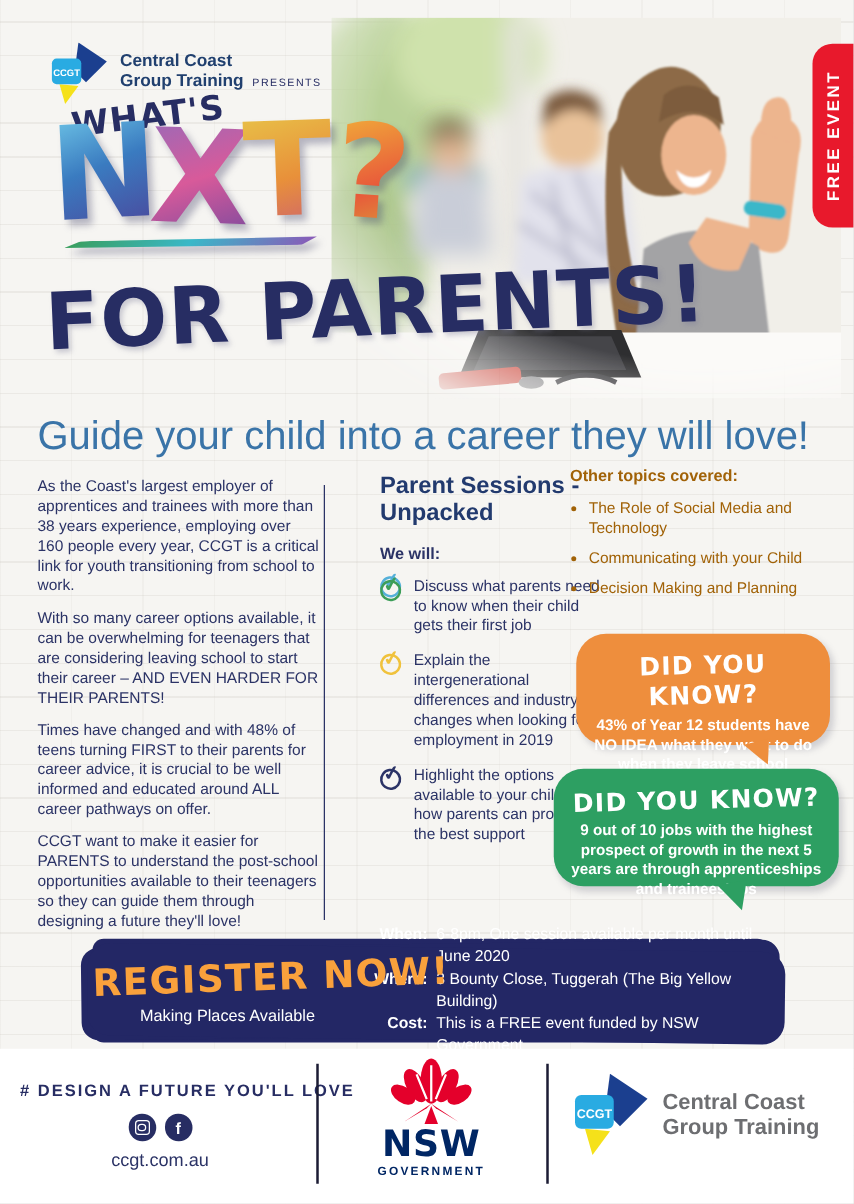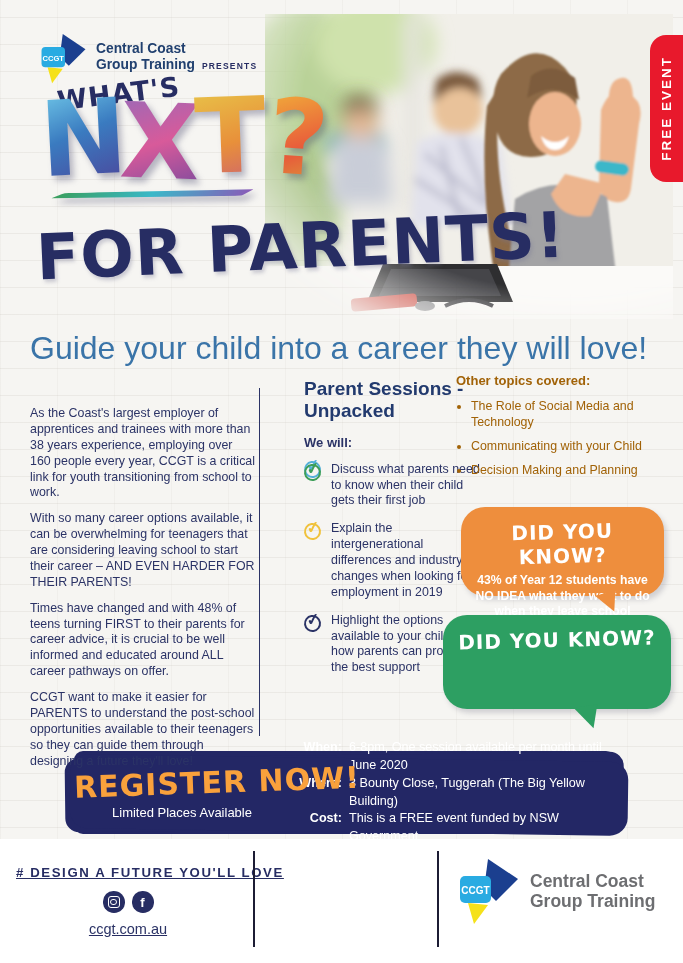"PRESENTS" .presents { font-weight: bold -> normal }
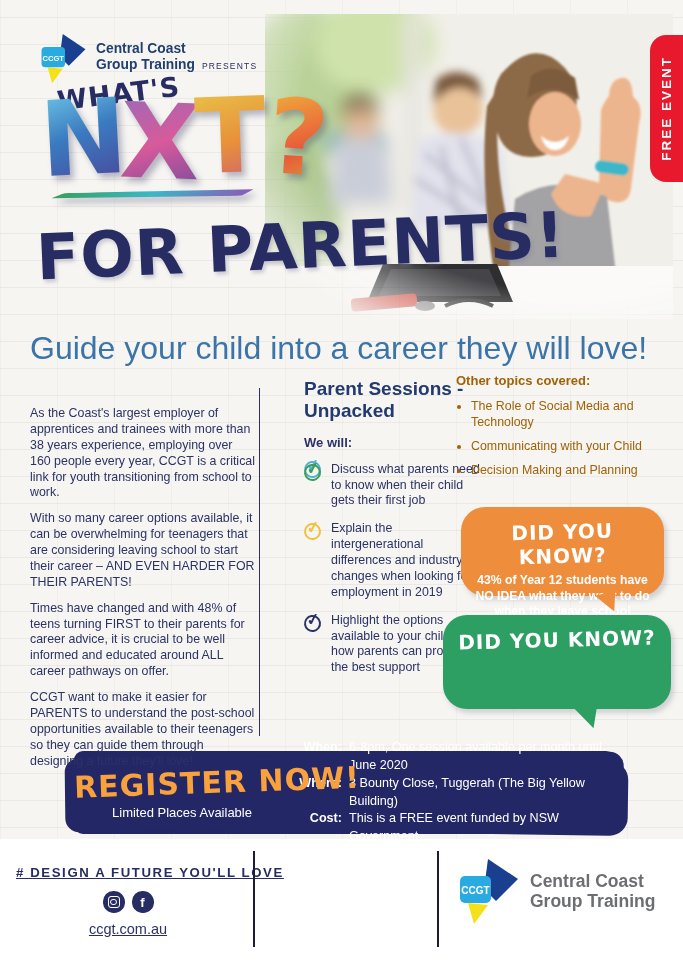"As the Coast's largest employer" .col1 { margin-top: 24px -> none }
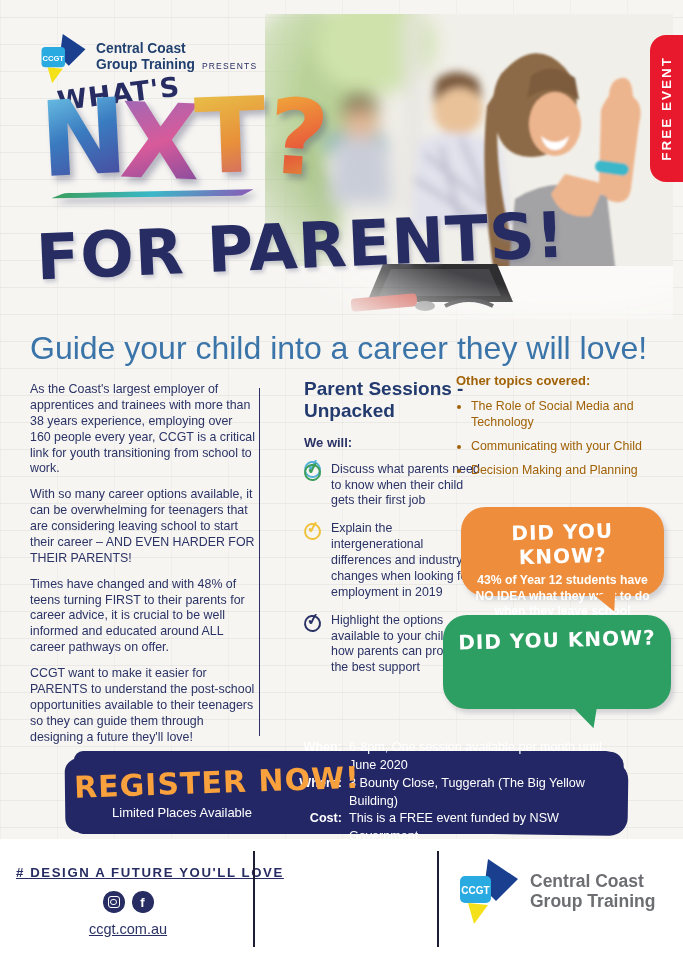"9 out of 10 jobs" div.b-body { html: none -> <div>9 out of 10 jobs with the highest prospect of growth in the next 5 years are through apprenticeships and traineeships</div> }
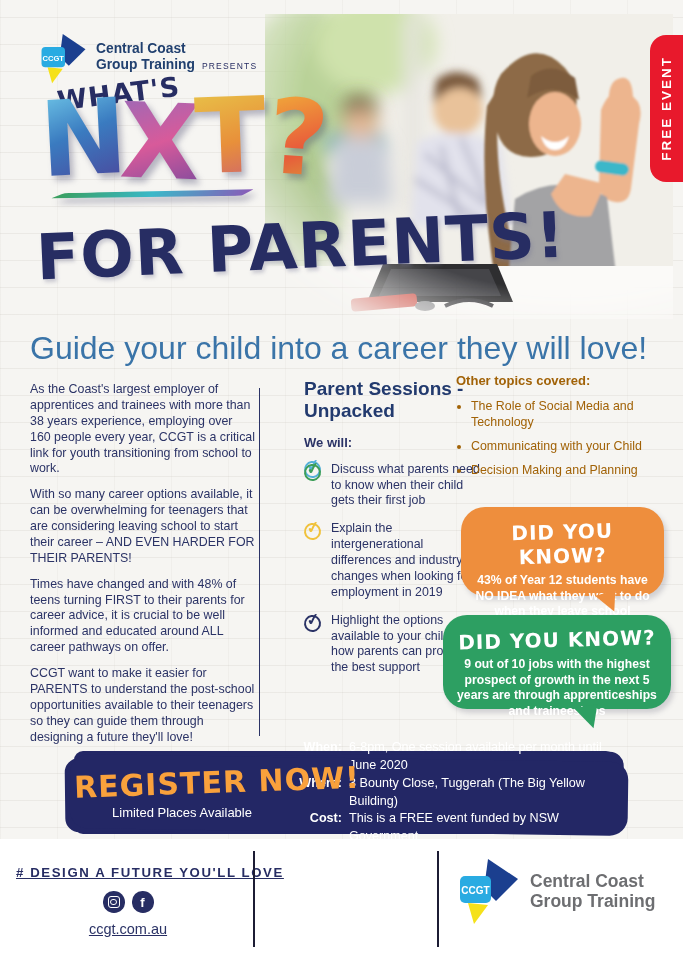"Limited Places Available" div.reg-sub { text: Limited -> Making }
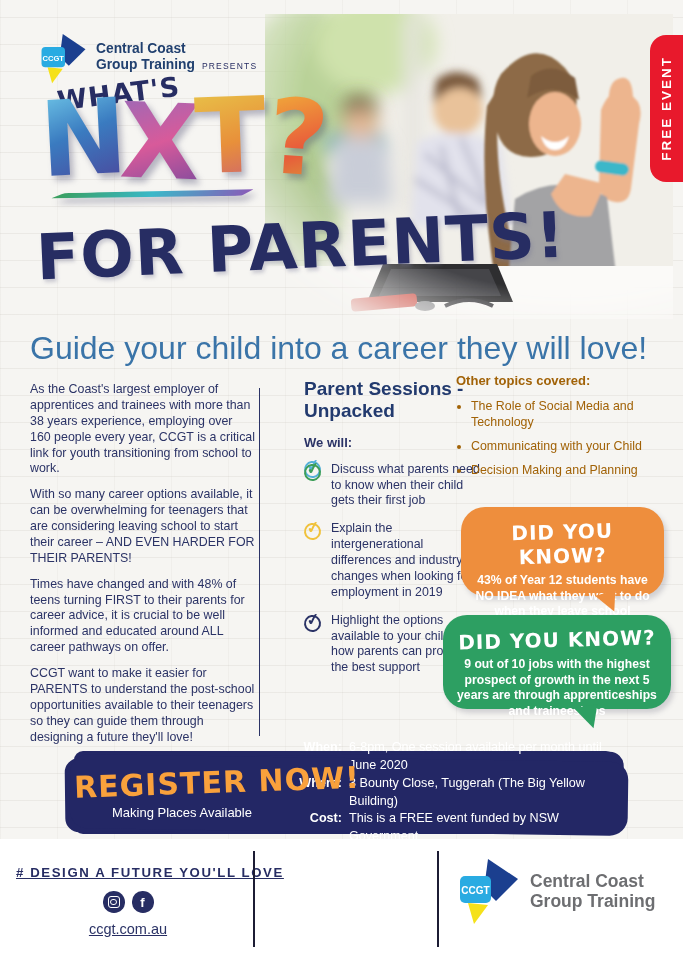"# DESIGN A FUTURE YOU'LL" .f-left { text-decoration: underline -> none }
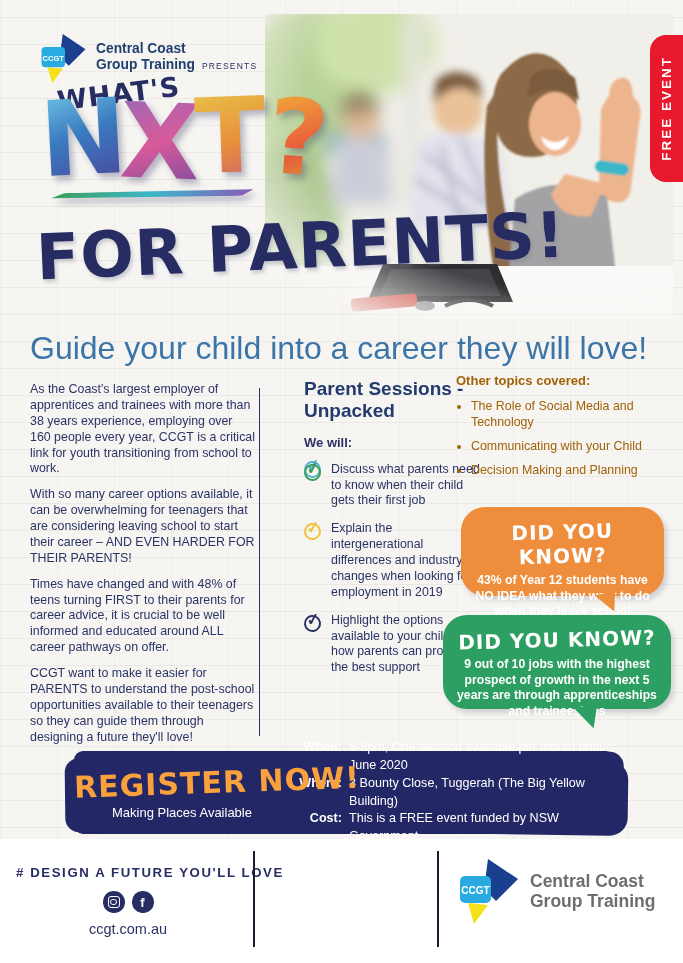"NSW" div.nsw { html: none -> <div> <svg> <g> <ellipse></ellipse> <ellipse></ellipse> <ellipse></ellipse> <ellipse></ellipse> <ellipse></ellipse> <polygon></polygon> <polygon></polygon> <polygon></polygon> </g> <path></path> </svg> <div>NSW</div> <div>GOVERNMENT</div> </div> }
